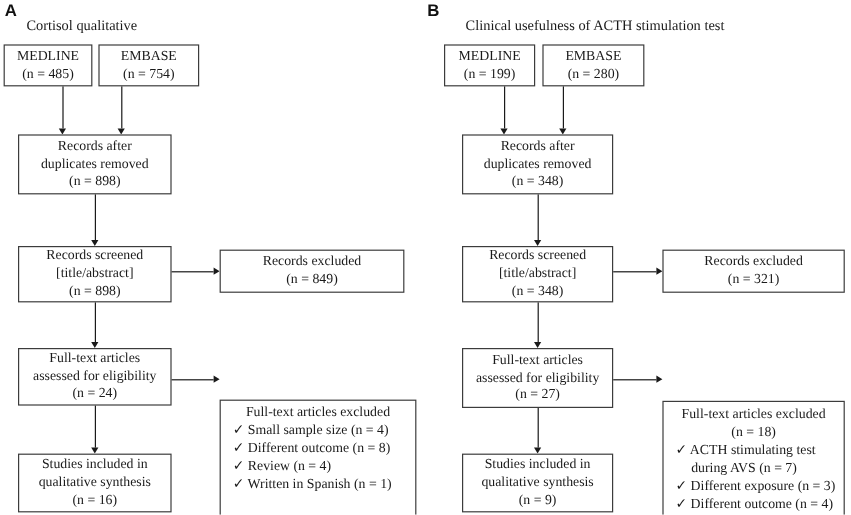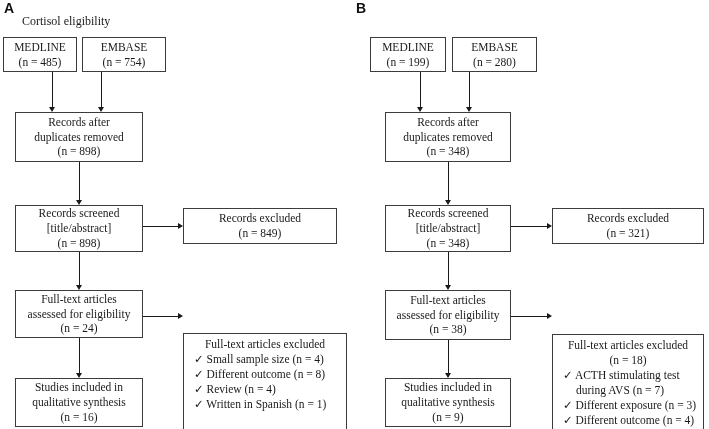"Cortisol eligibility" div.panel-title { text: eligibility -> qualitative }
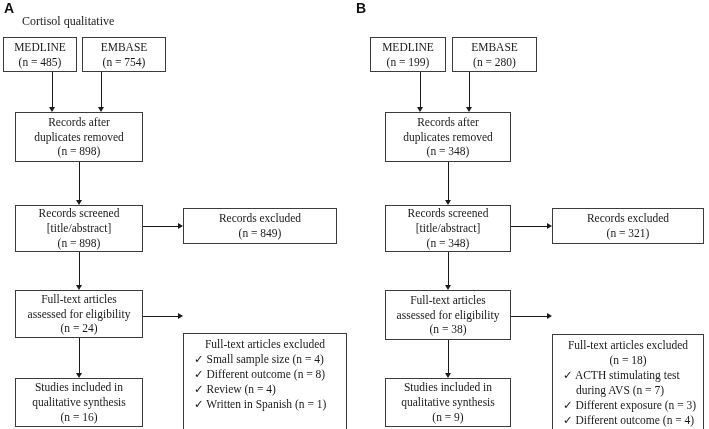"Clinical usefulness of ACTH stimulation" div.panel-title { html: none -> <div>Clinical usefulness of ACTH stimulation test</div> }
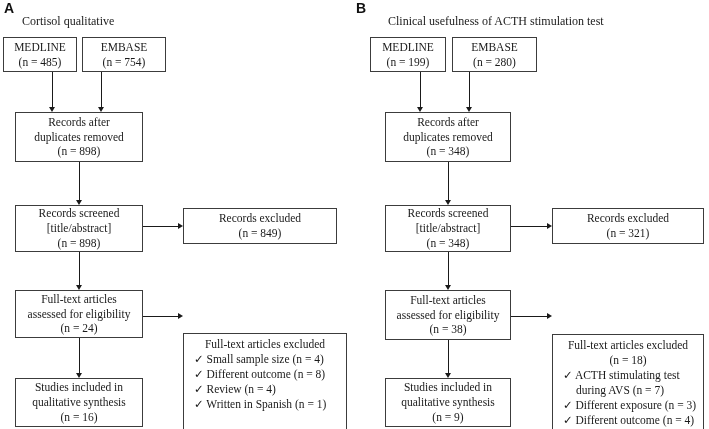"(n = 38)" div { text: 38 -> 27 }
